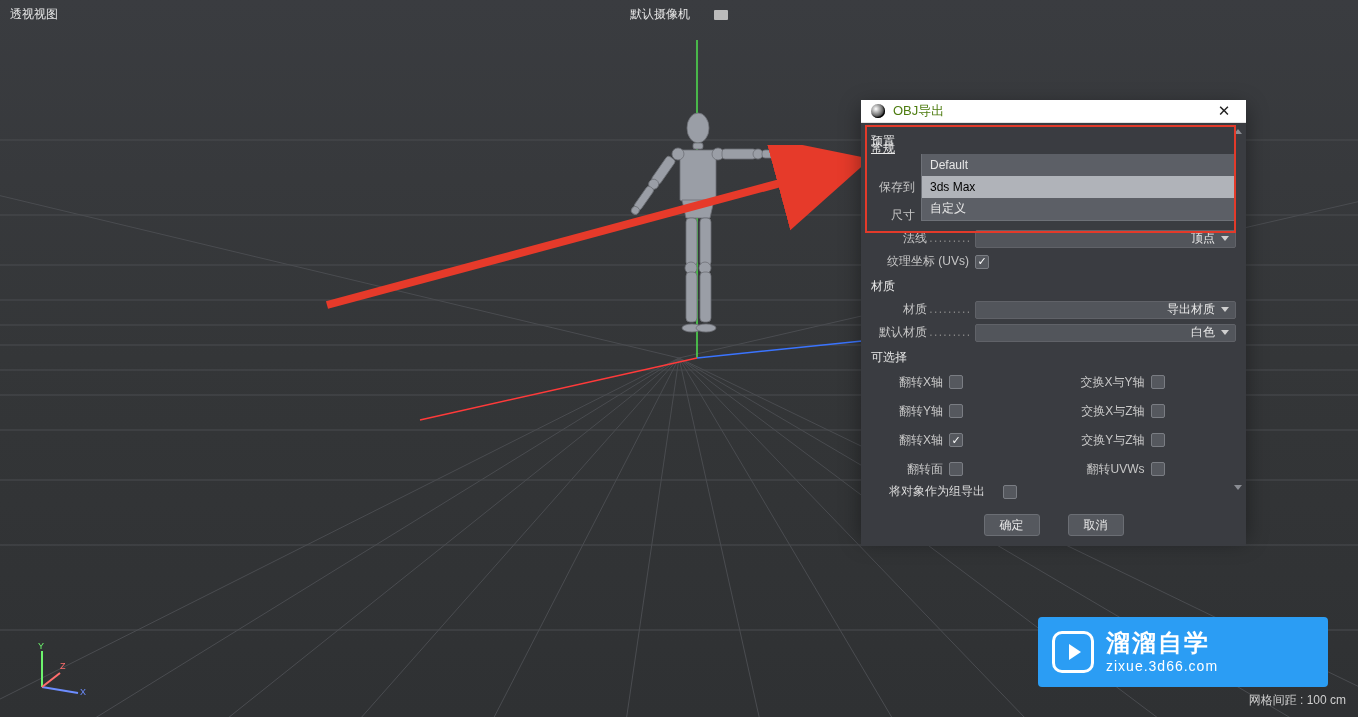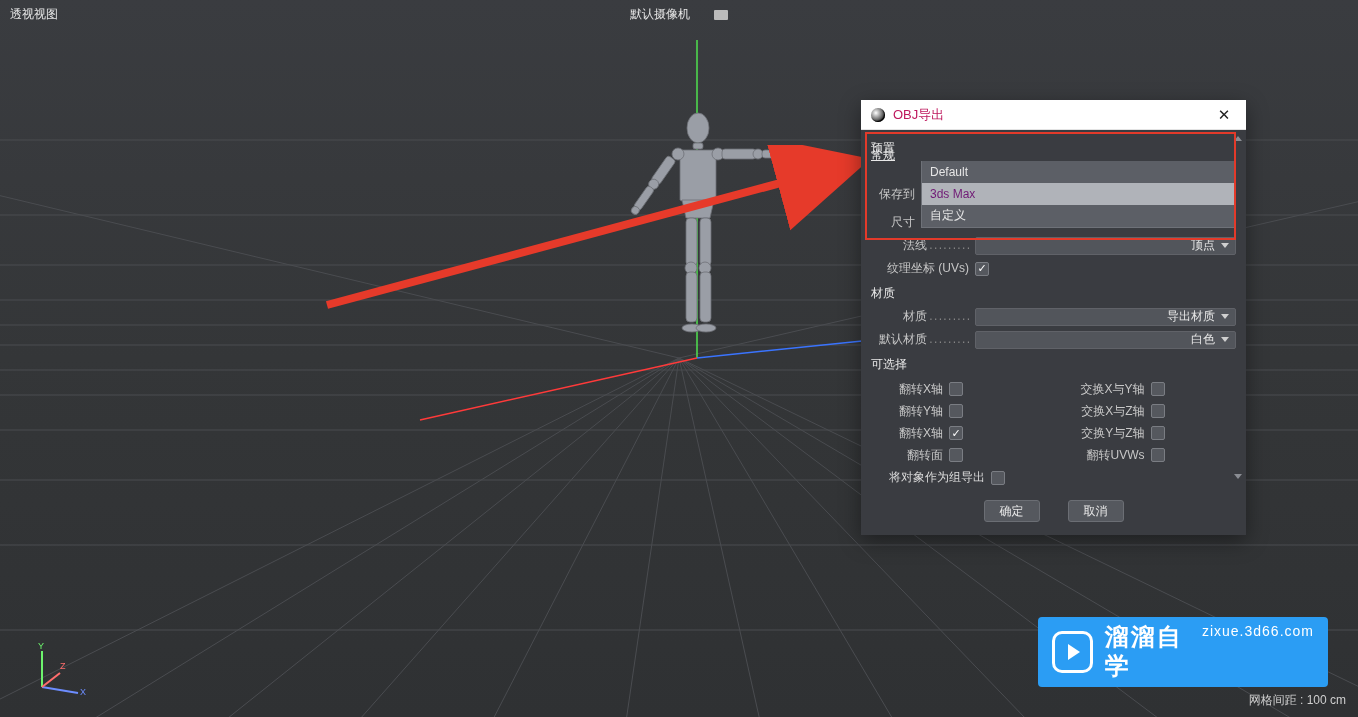"OBJ导出" .titlebar .title { color: #be185d -> #4d7c0f }
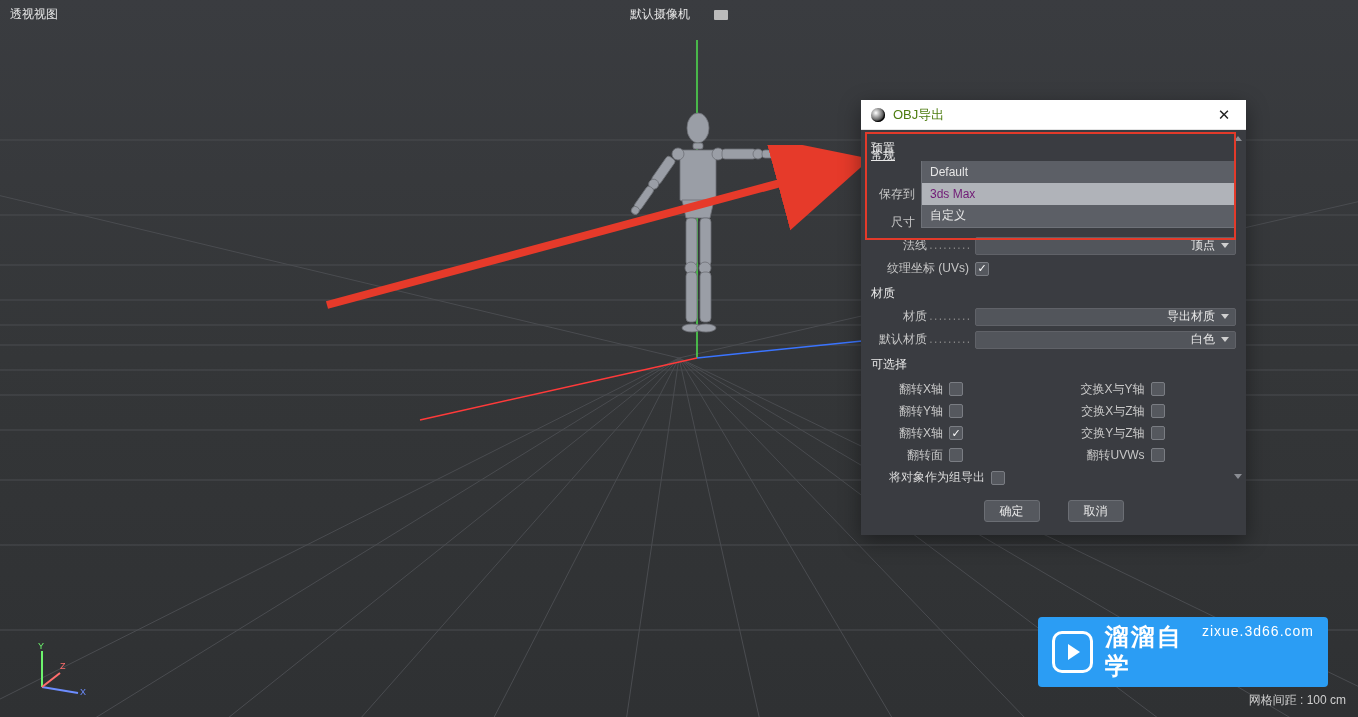"3ds Max" .dd-item.sel { color: #701a75 -> #000000 }
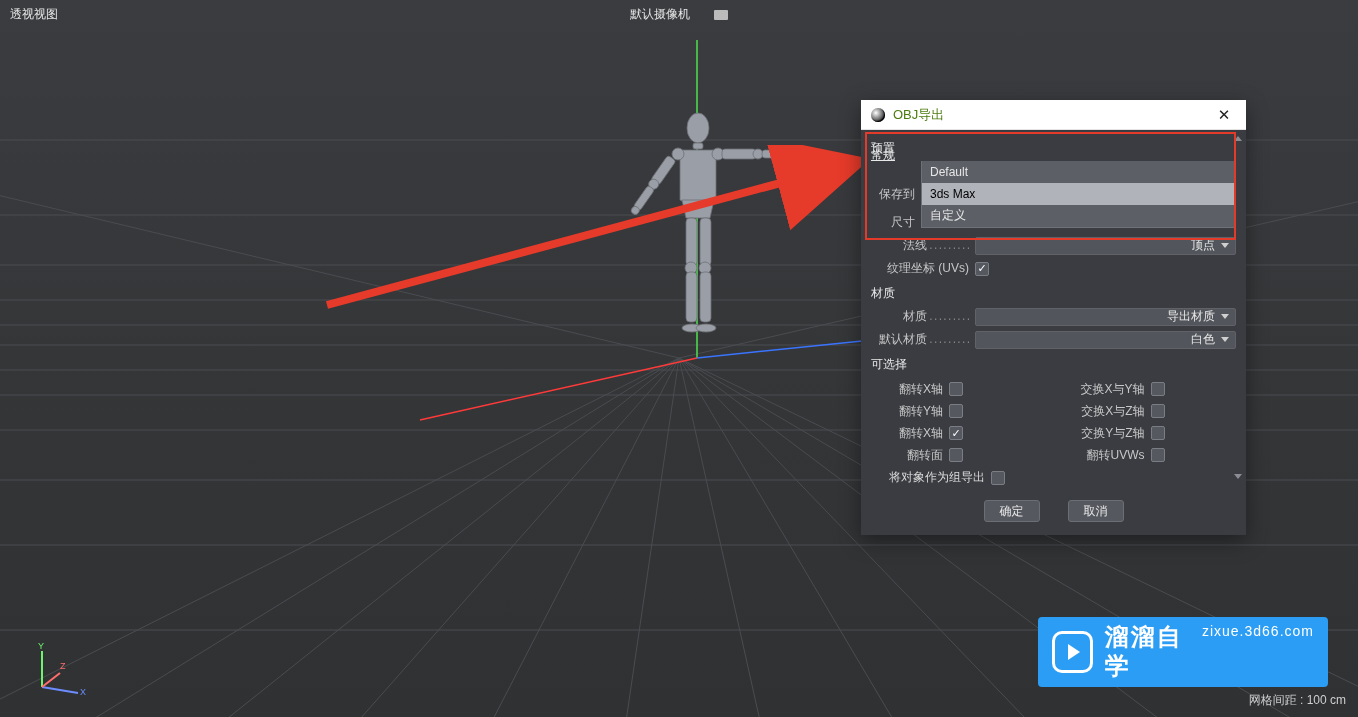"翻转X轴" .opts-grid { gap: 2px 12px -> 9px 12px }
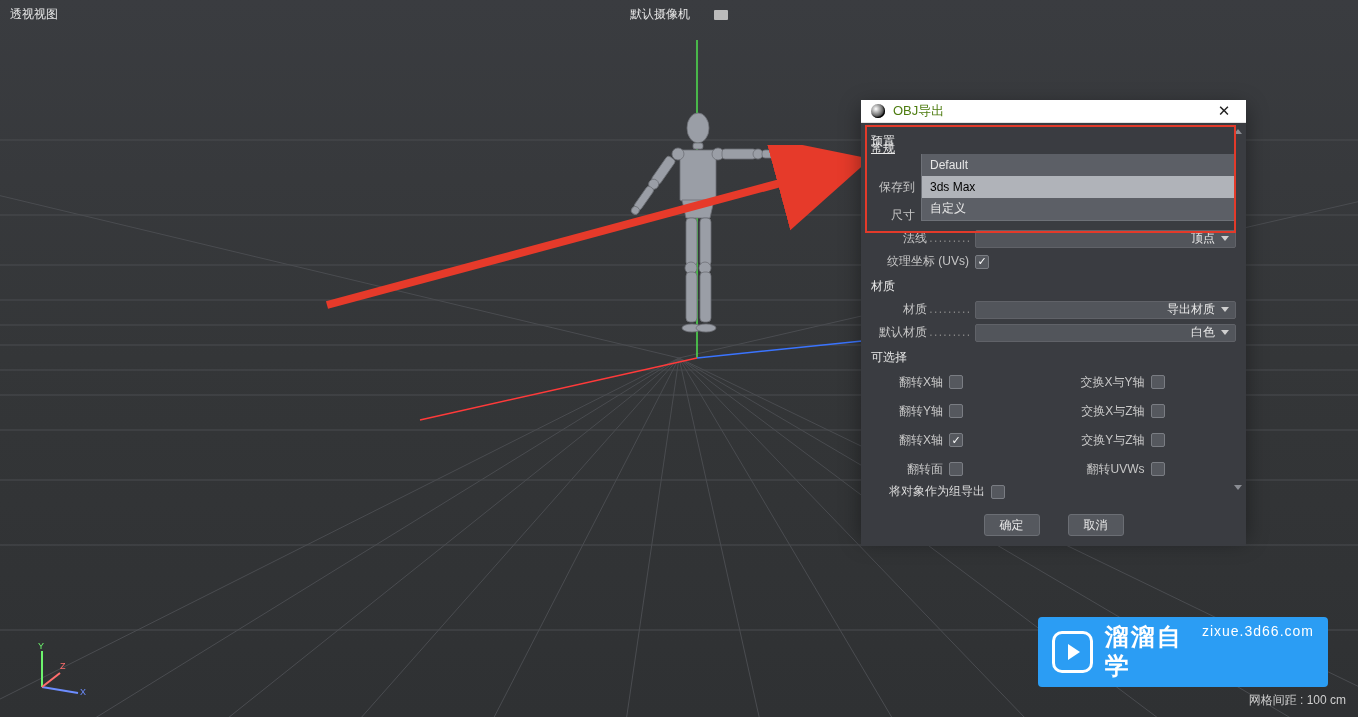"将对象作为组导出" span { padding-right: 6px -> 18px }
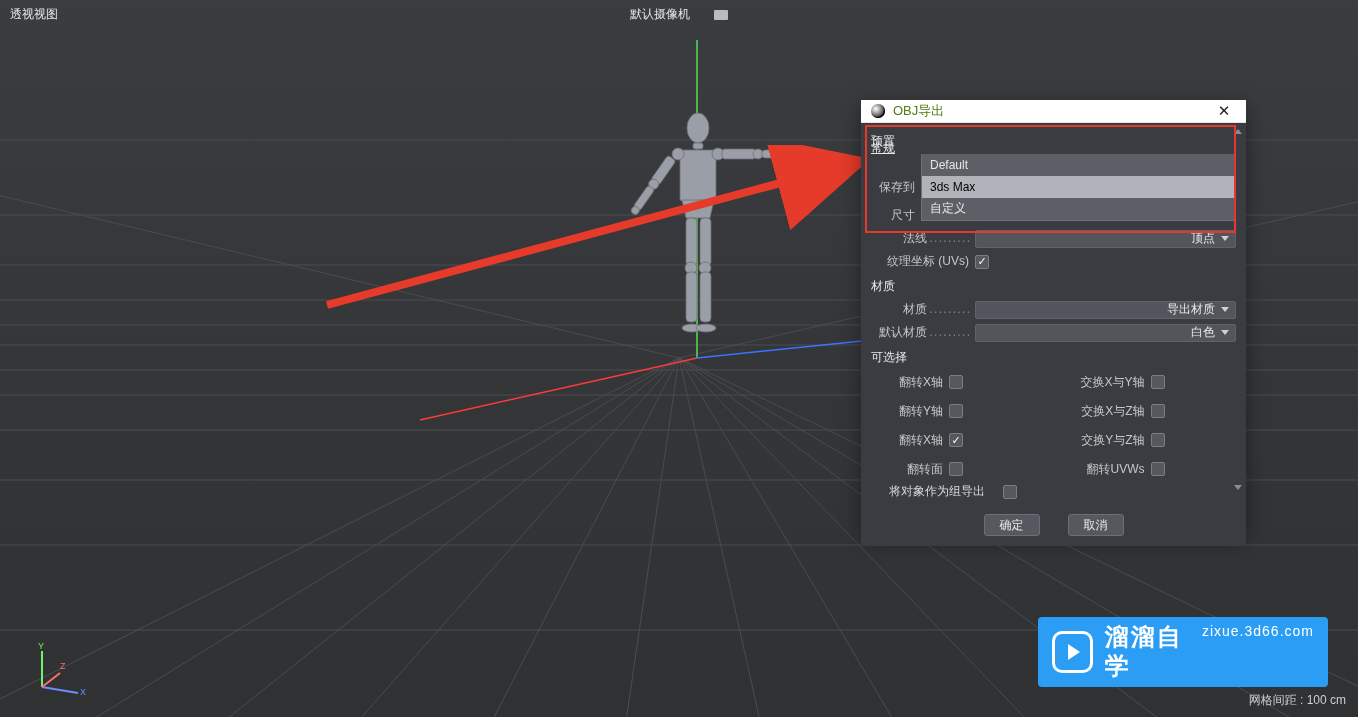"溜溜自学" .watermark .wm-text { flex-direction: none -> column }
